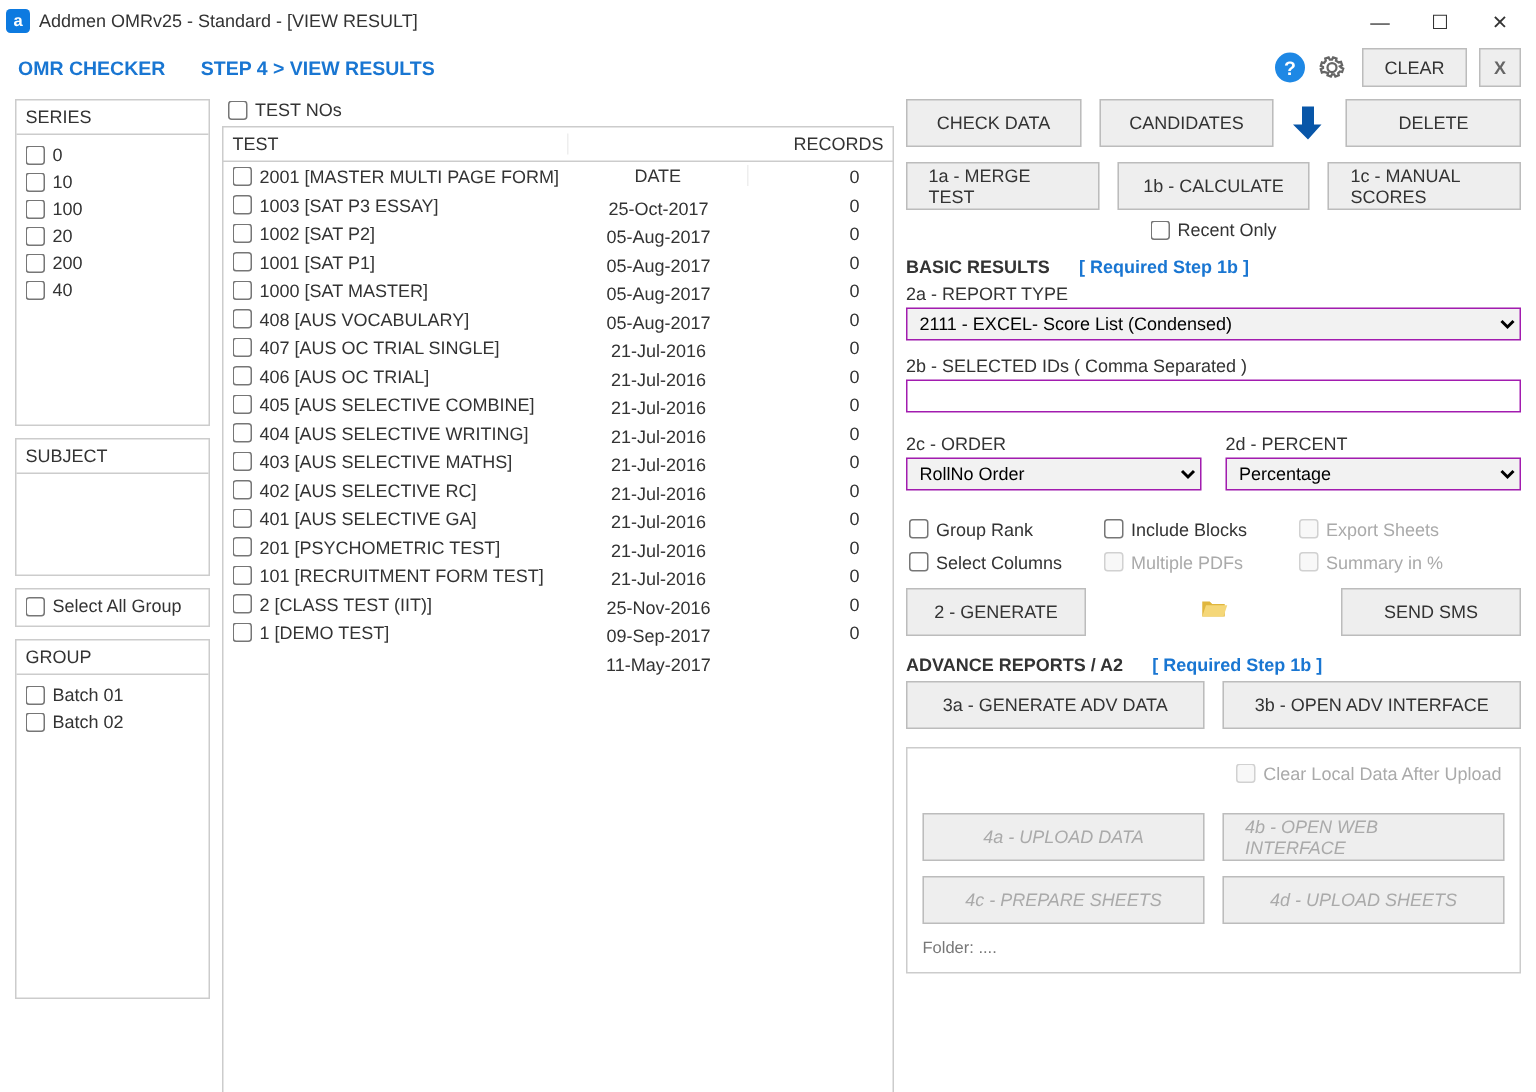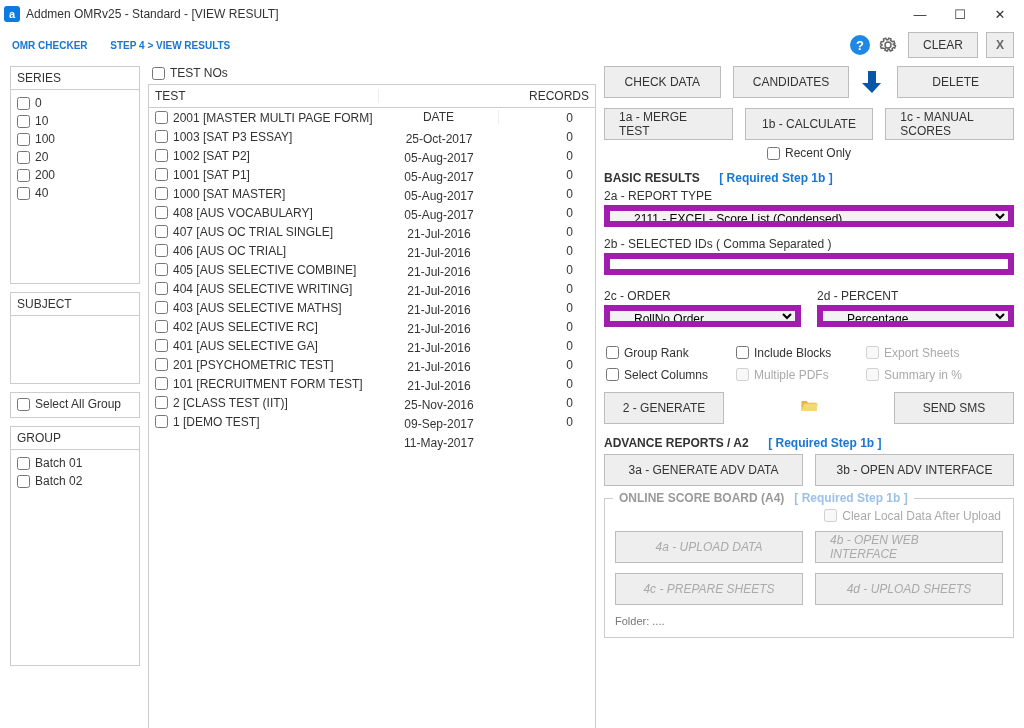"OMR CHECKER" .blue { font-size: 10px -> 13px }
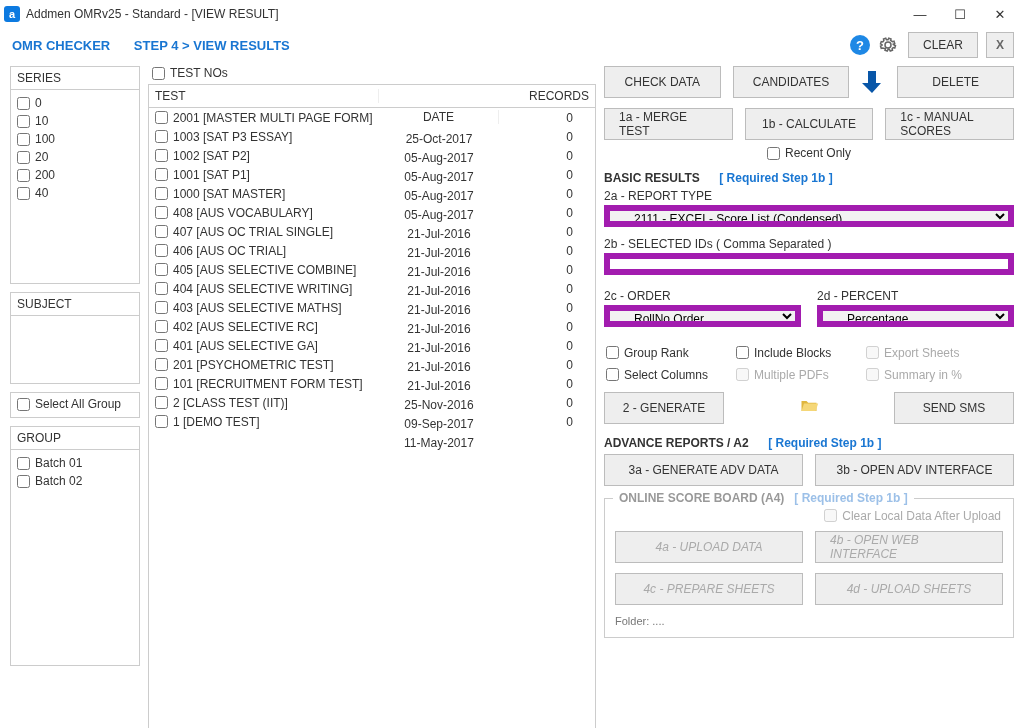"2111 - EXCEL- Score List" select.sel, input.inp { border: 6px solid #a21caf -> 1px solid #a21caf; padding: 0 20px -> 0 4px }
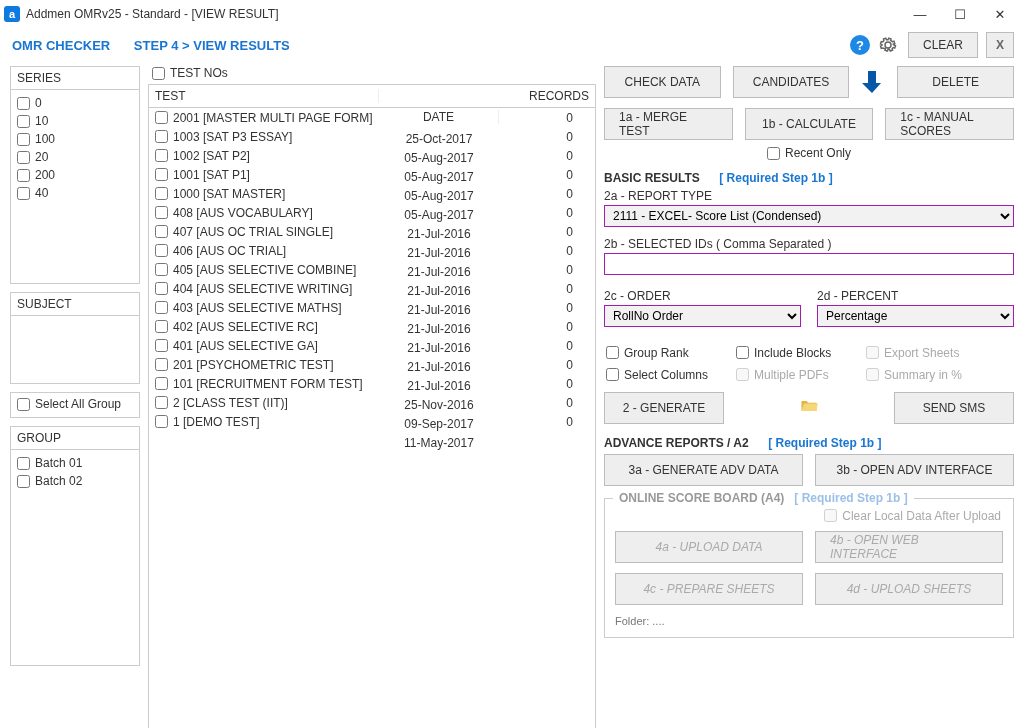"ONLINE SCORE BOARD (A4) [" span.legend { html: <span> <span>ONLINE SCORE BOARD (A4)</span> &nbsp;&nbsp;<span>[ Required Step 1b ]</span> </span> -> none }
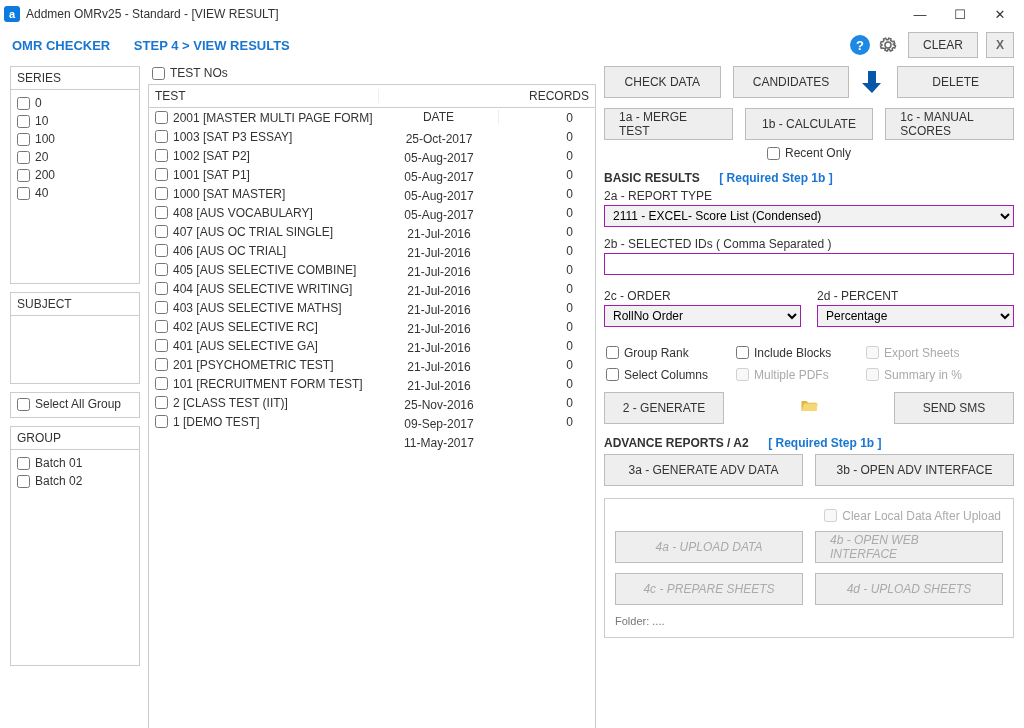"Clear Local Data After Upload" div { margin-bottom: 6px -> 17px }
